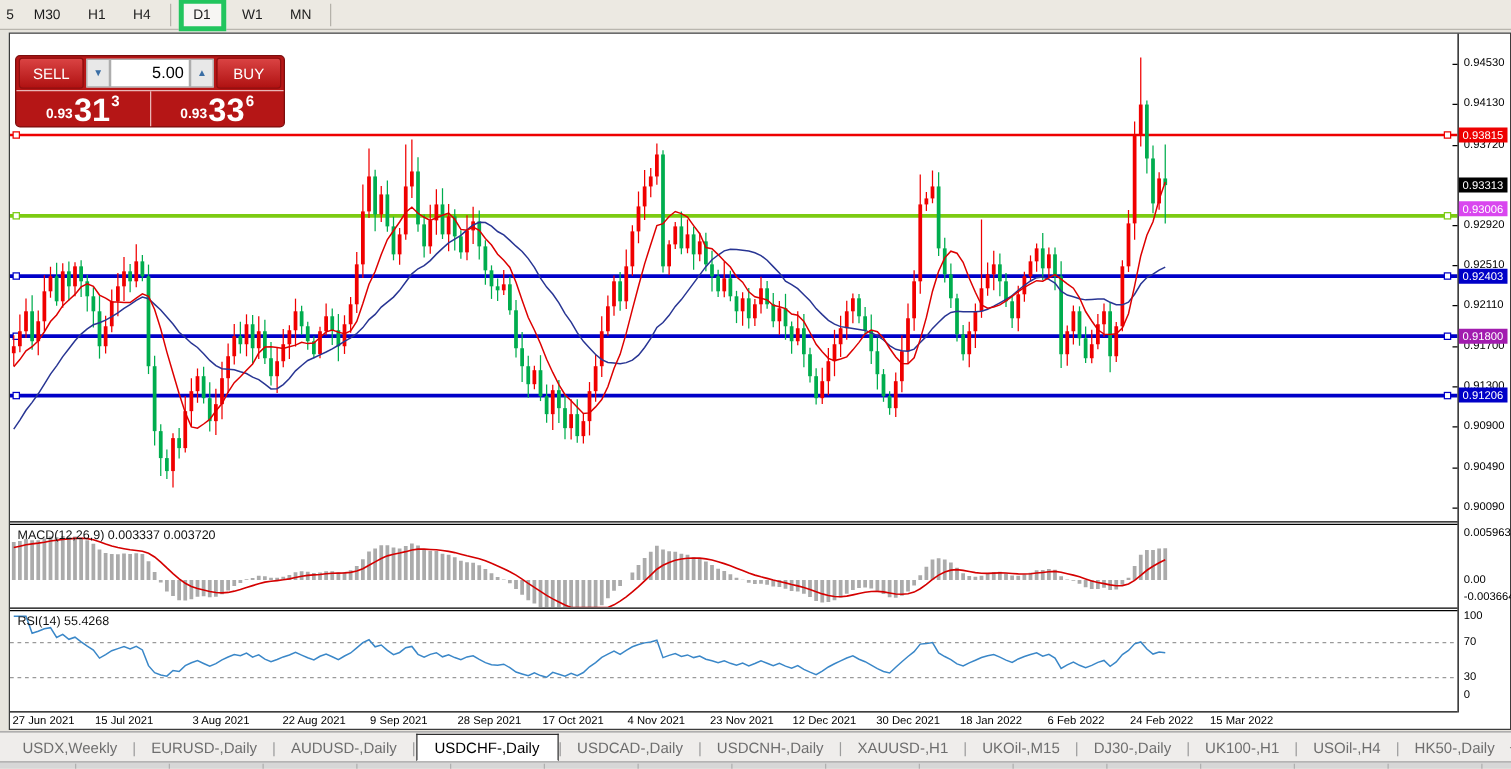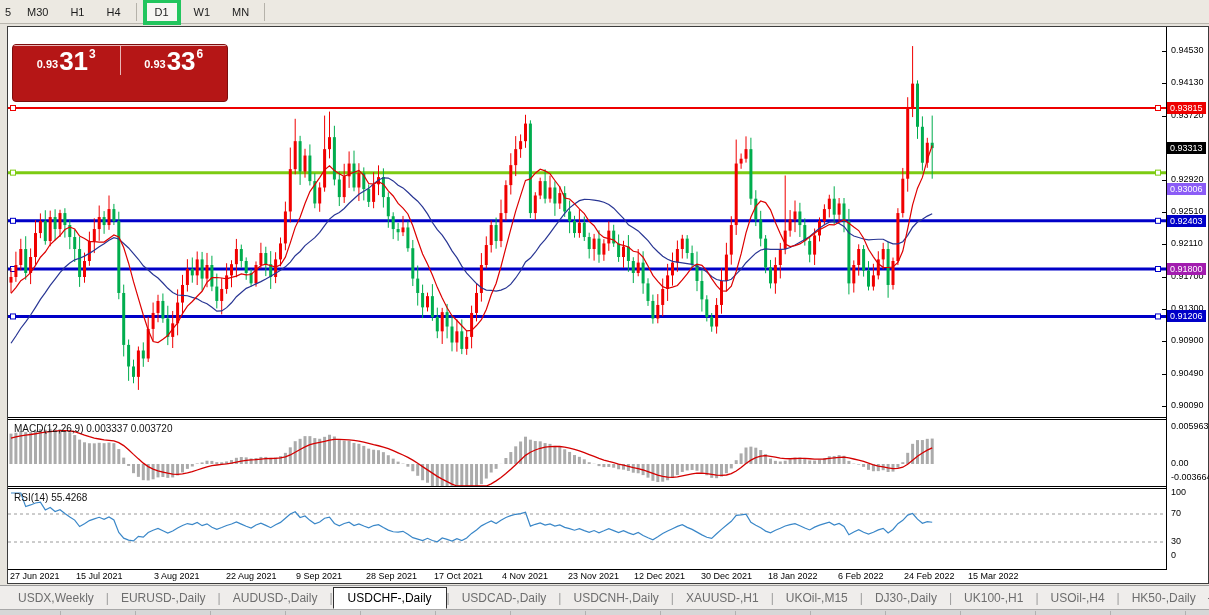"SELL" div.row1 { html: none -> <div> <div>SELL</div> <div>▼</div> <div>5.00</div> <div>▲</div> <div>BUY</div> </div> }
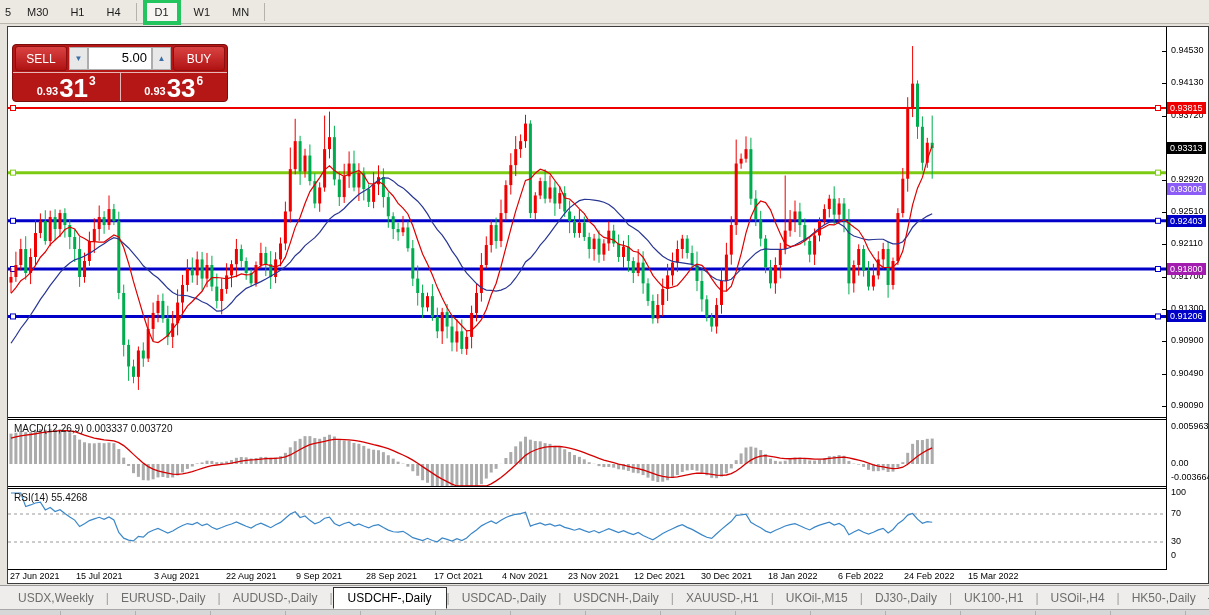"0.93006" div.ax-badge { background: #8b5cf6 -> #d946ef; top: 183px -> 161px }
